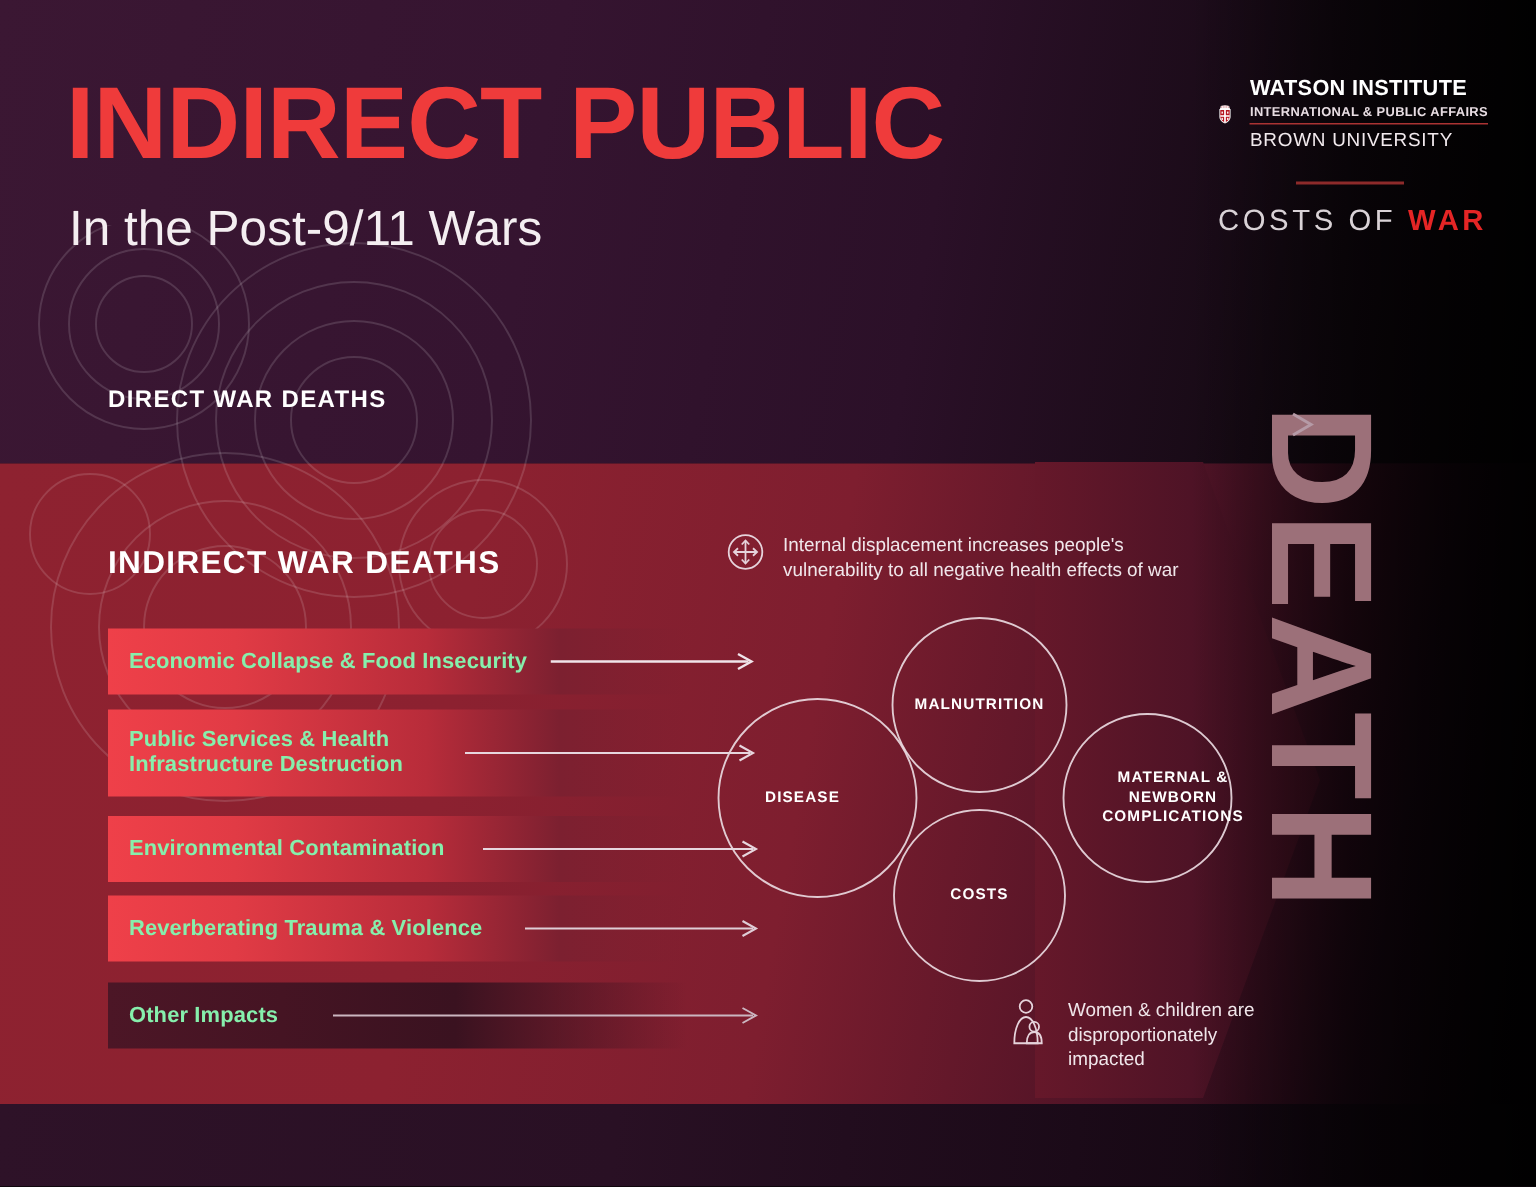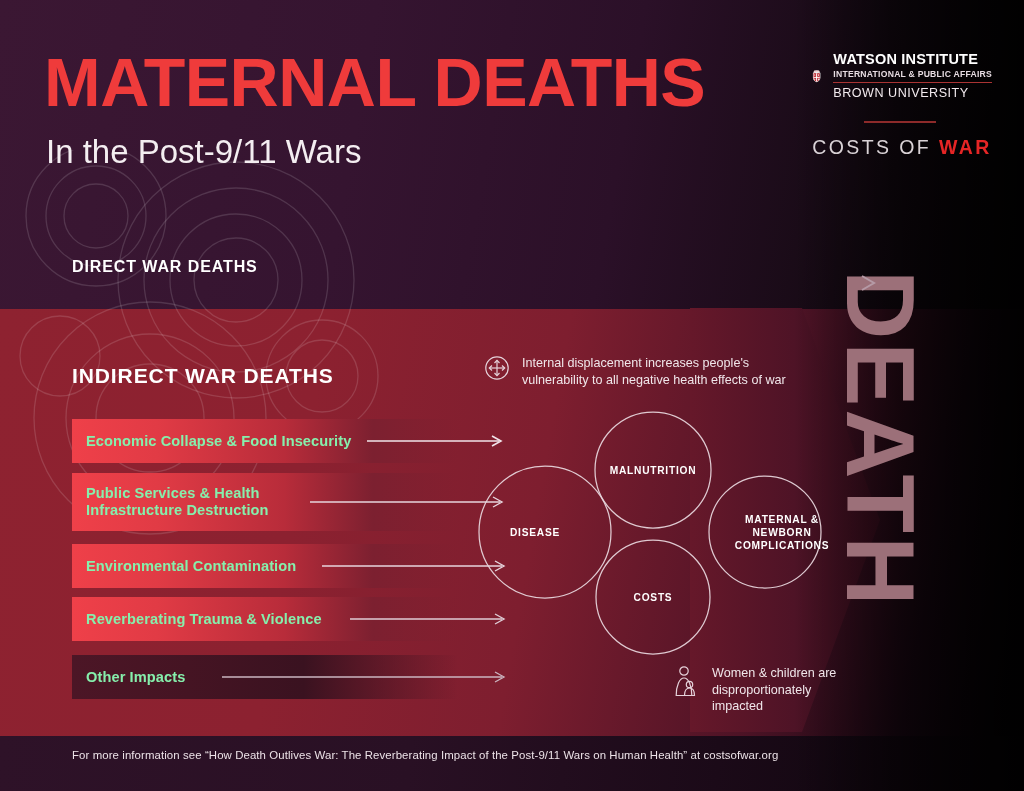"MATERNAL DEATHS" div.title-main { text: MATERNAL DEATHS -> INDIRECT PUBLIC }
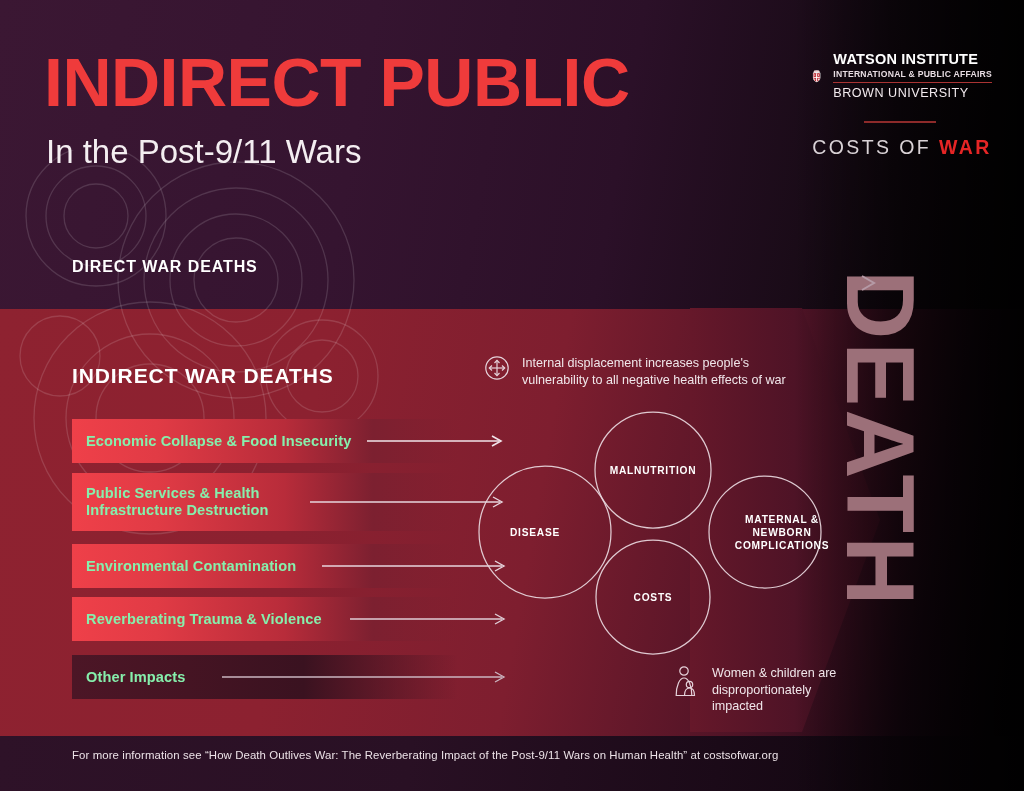"COSTS OF WAR" .costs { text-align: center -> left }
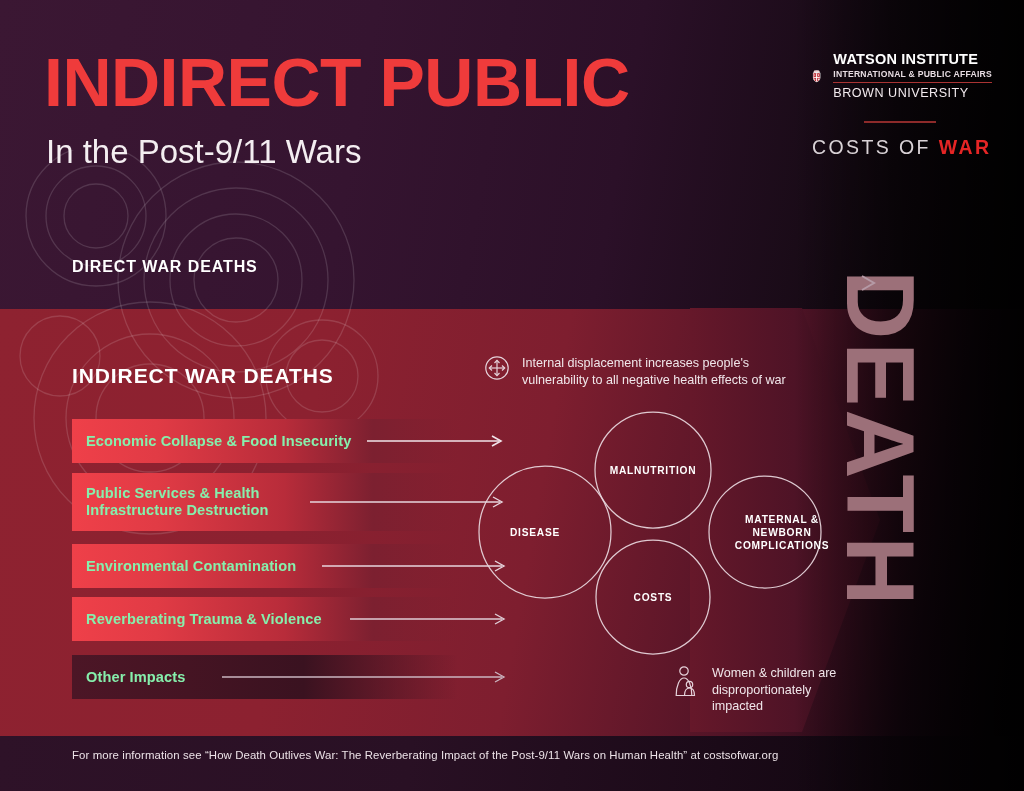"For more information see “How" div.footer { html: <div>For more information see “How Death Outlives War: The Reverberating Impact of the Post-9/11 Wars on Human Health” at costsofwar.org</div> -> none }
